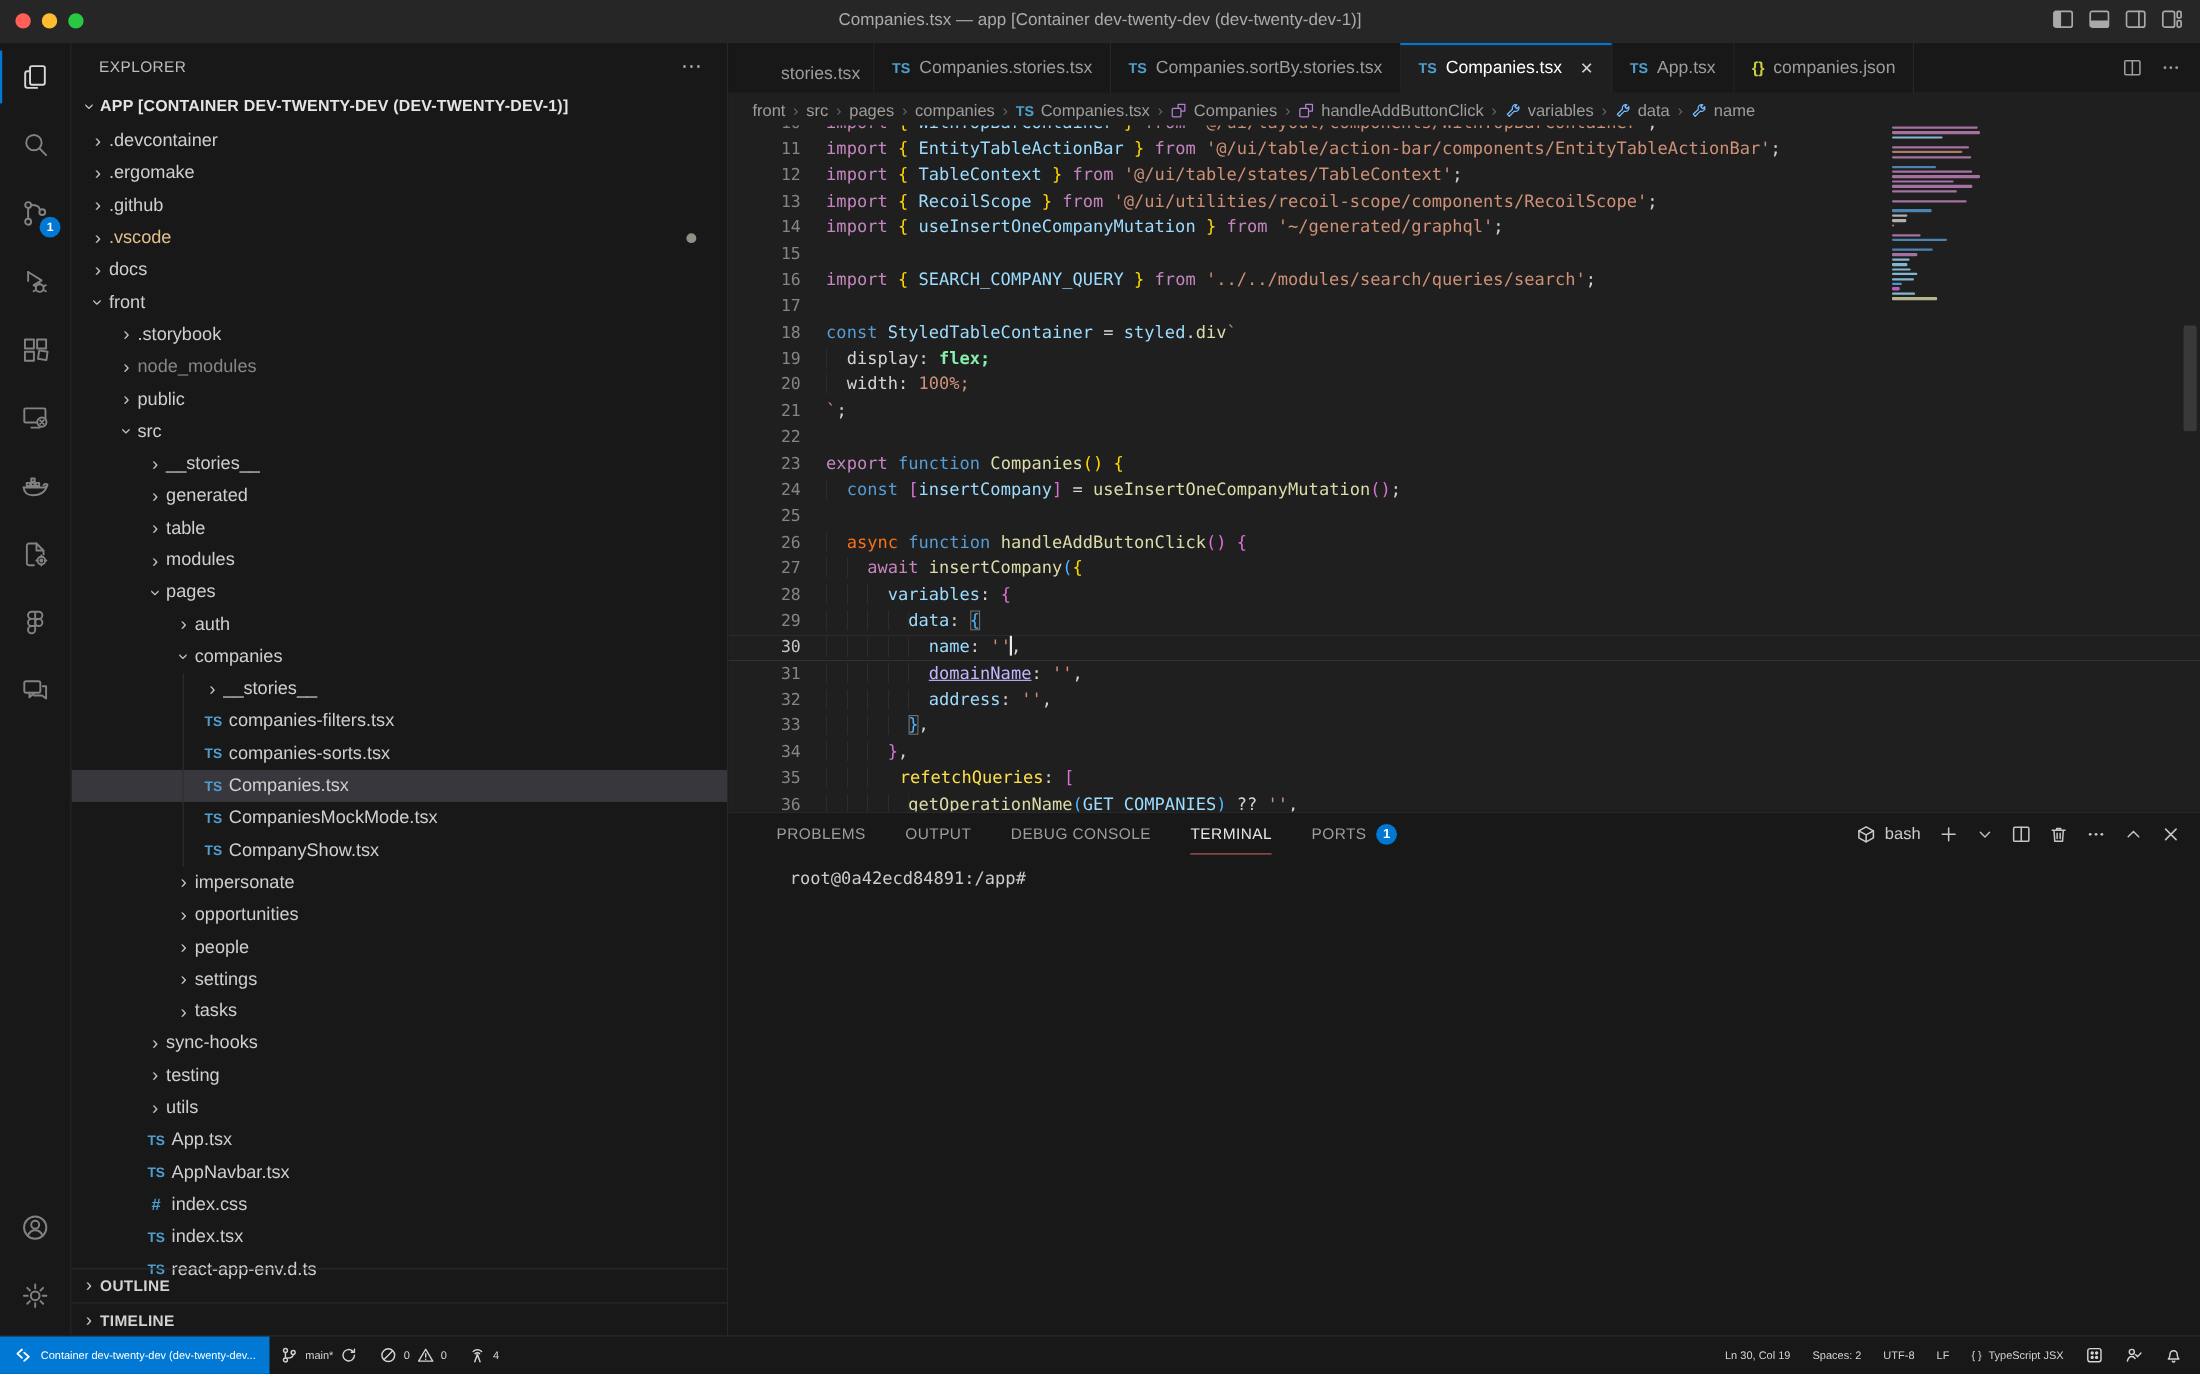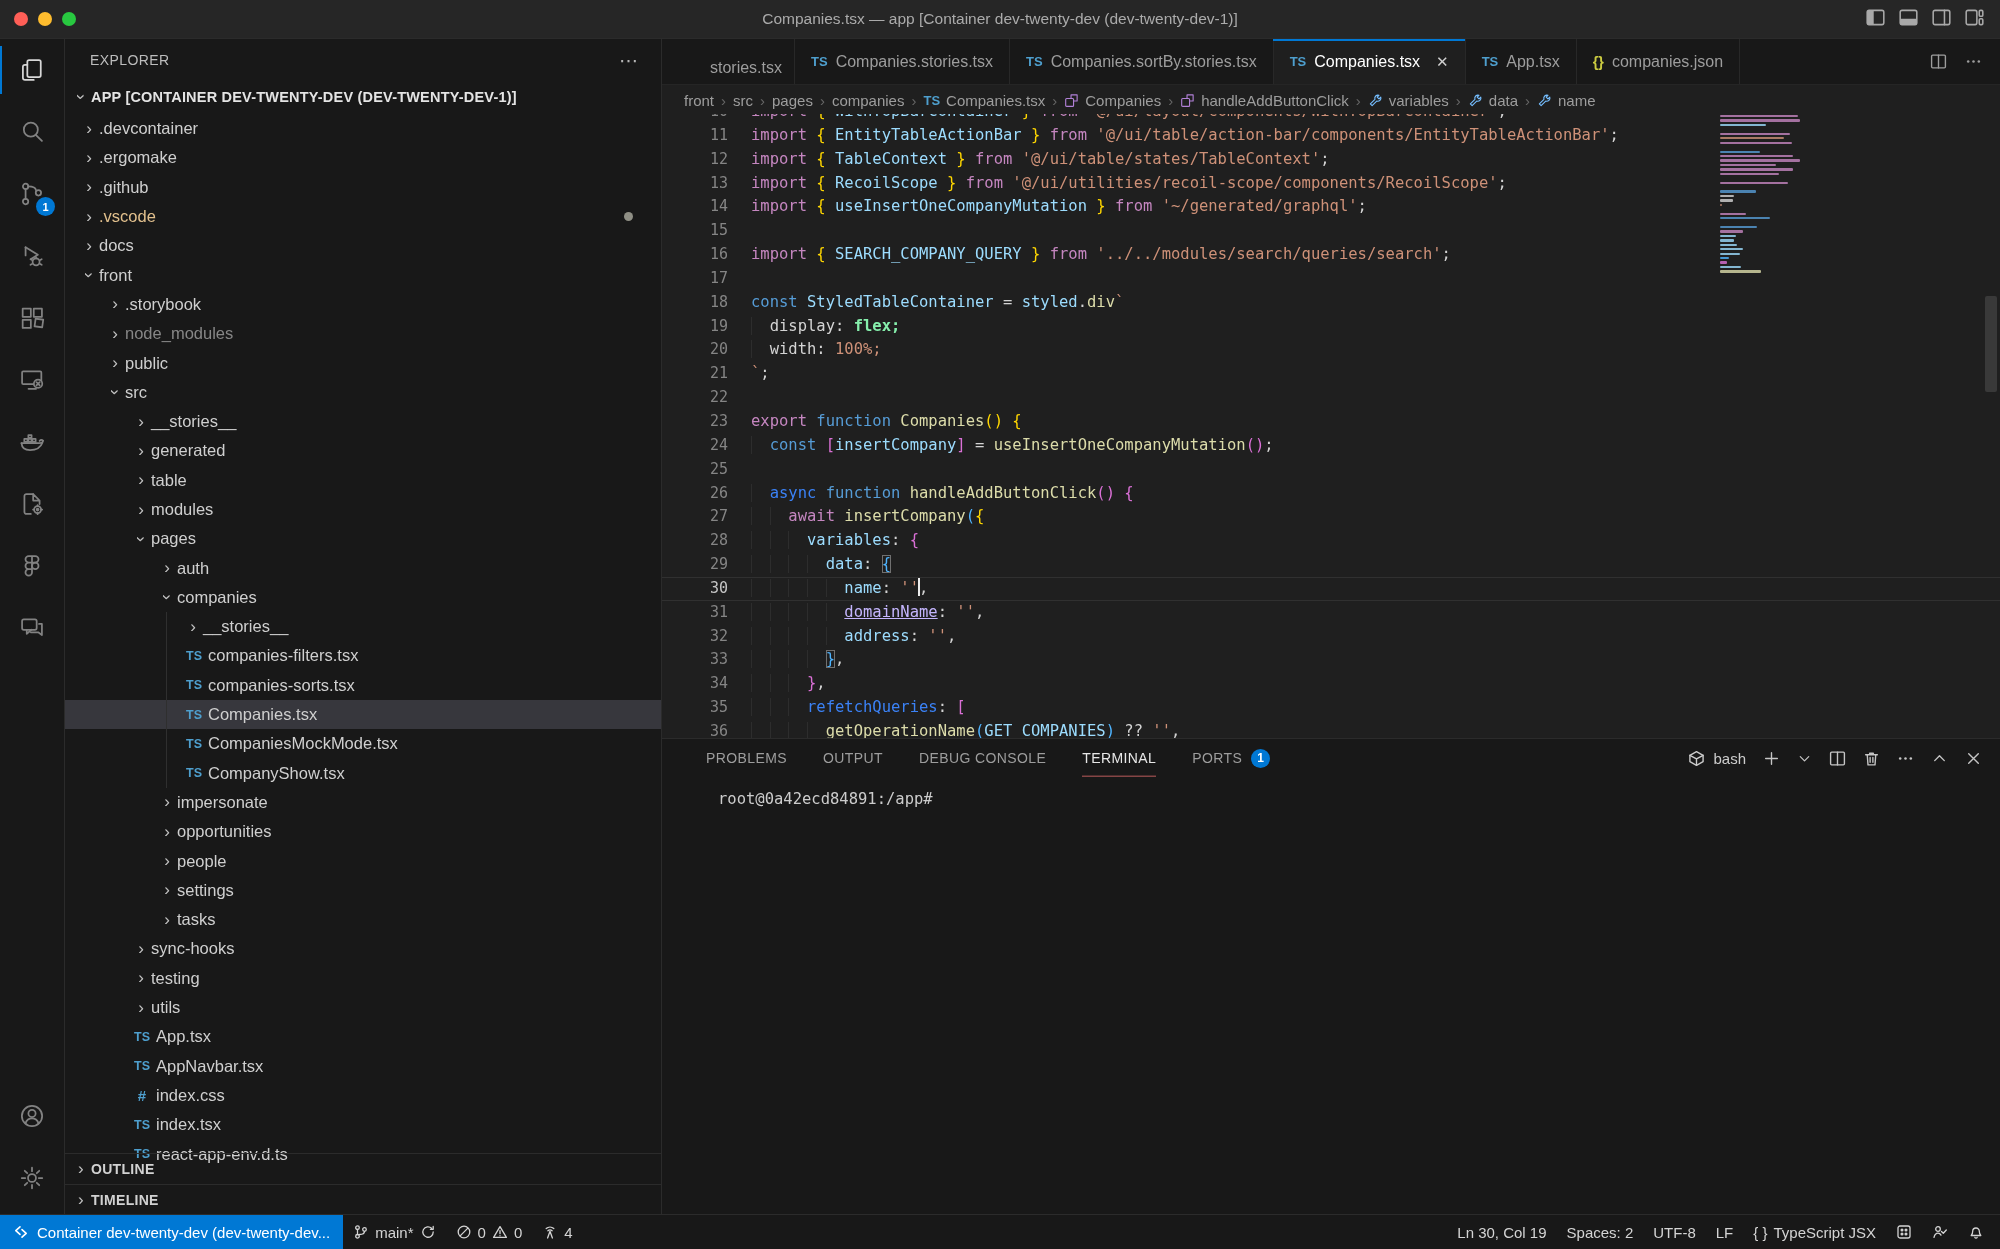"async" span { color: #3b82f6 -> #f97316 }
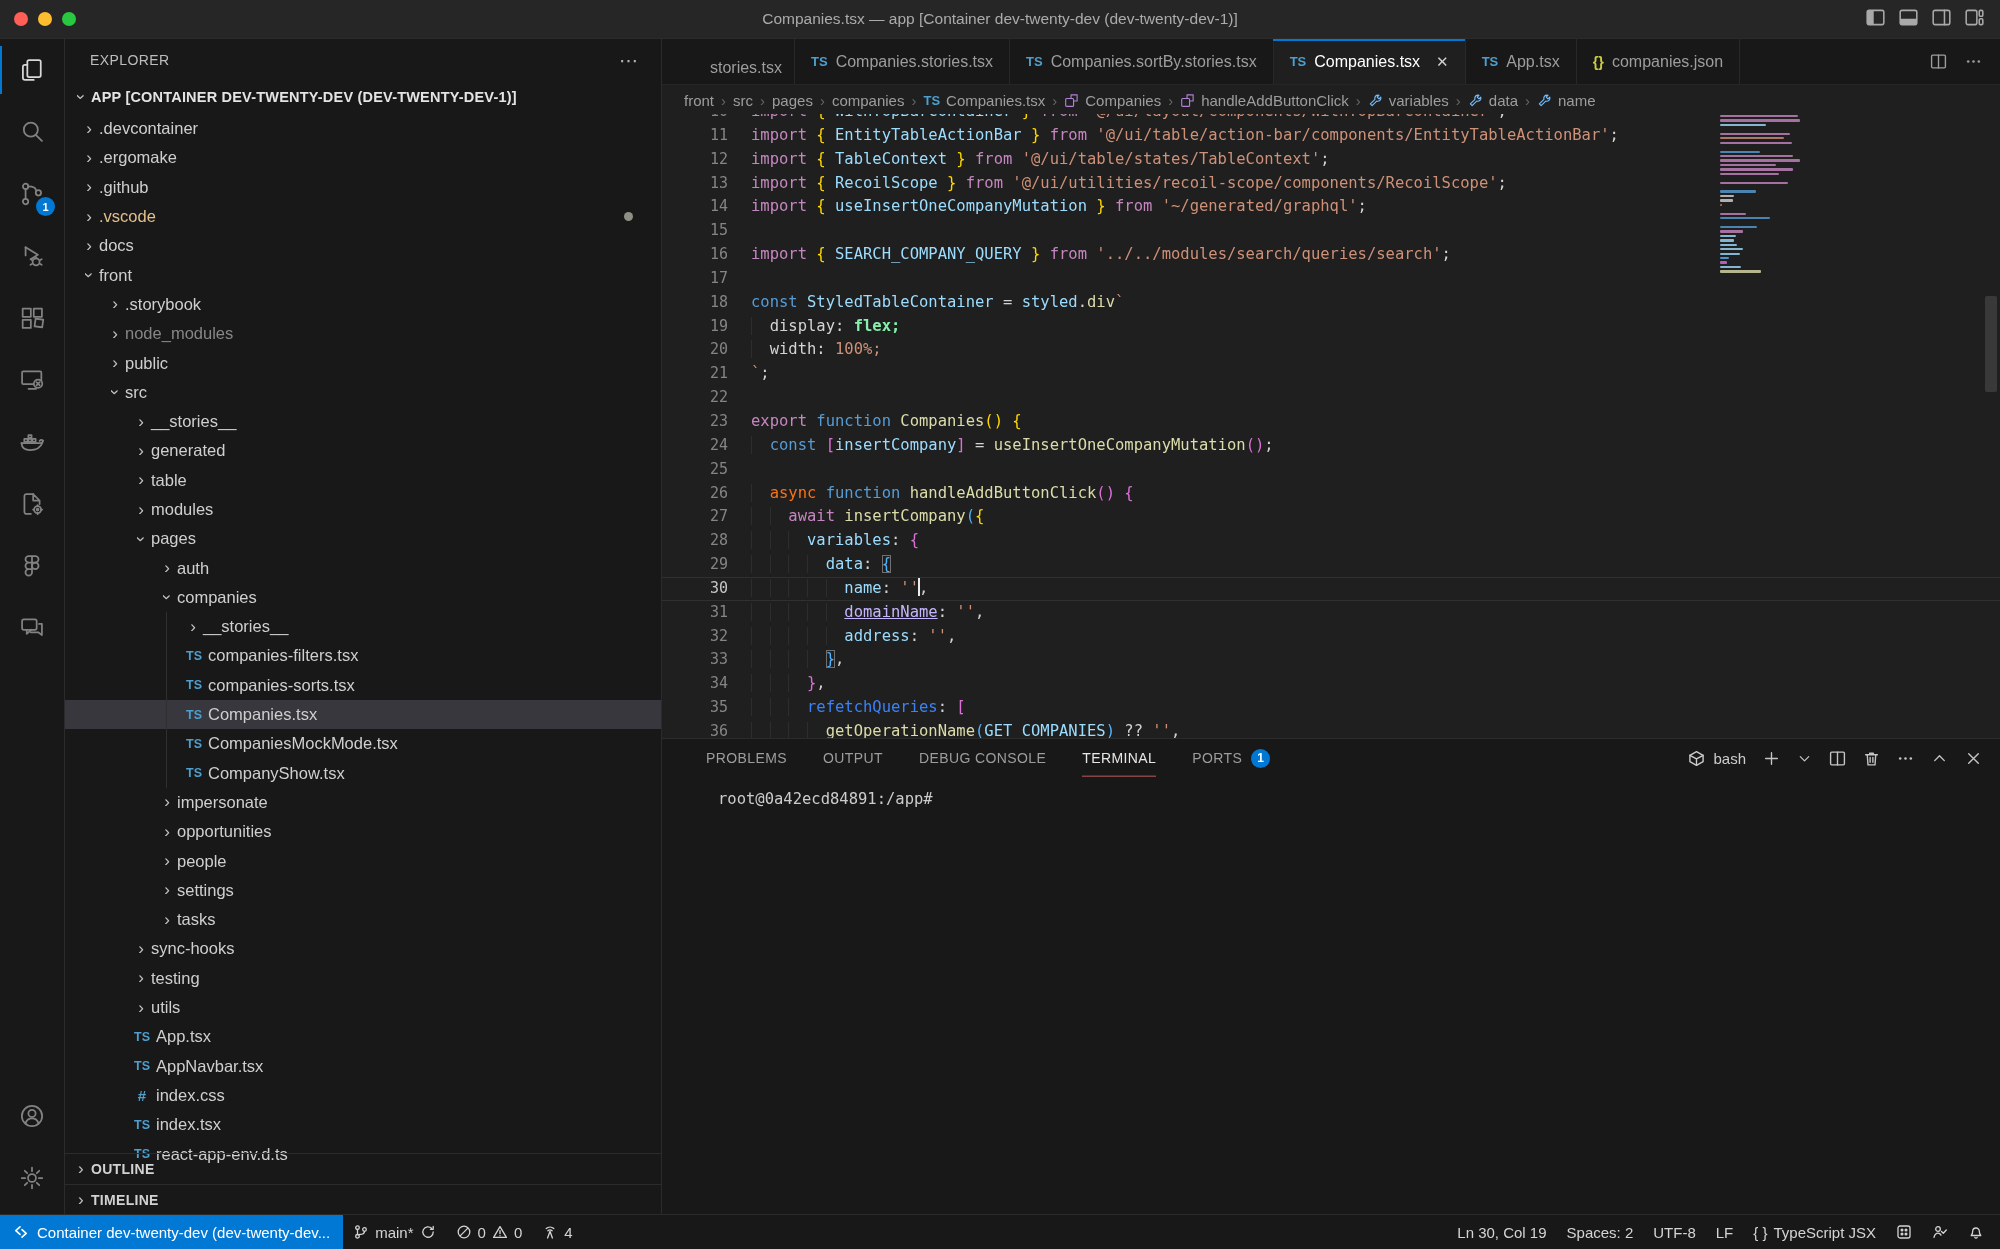"refetchQueries" span { color: #3b82f6 -> #fde047; margin-left: none -> 11px }
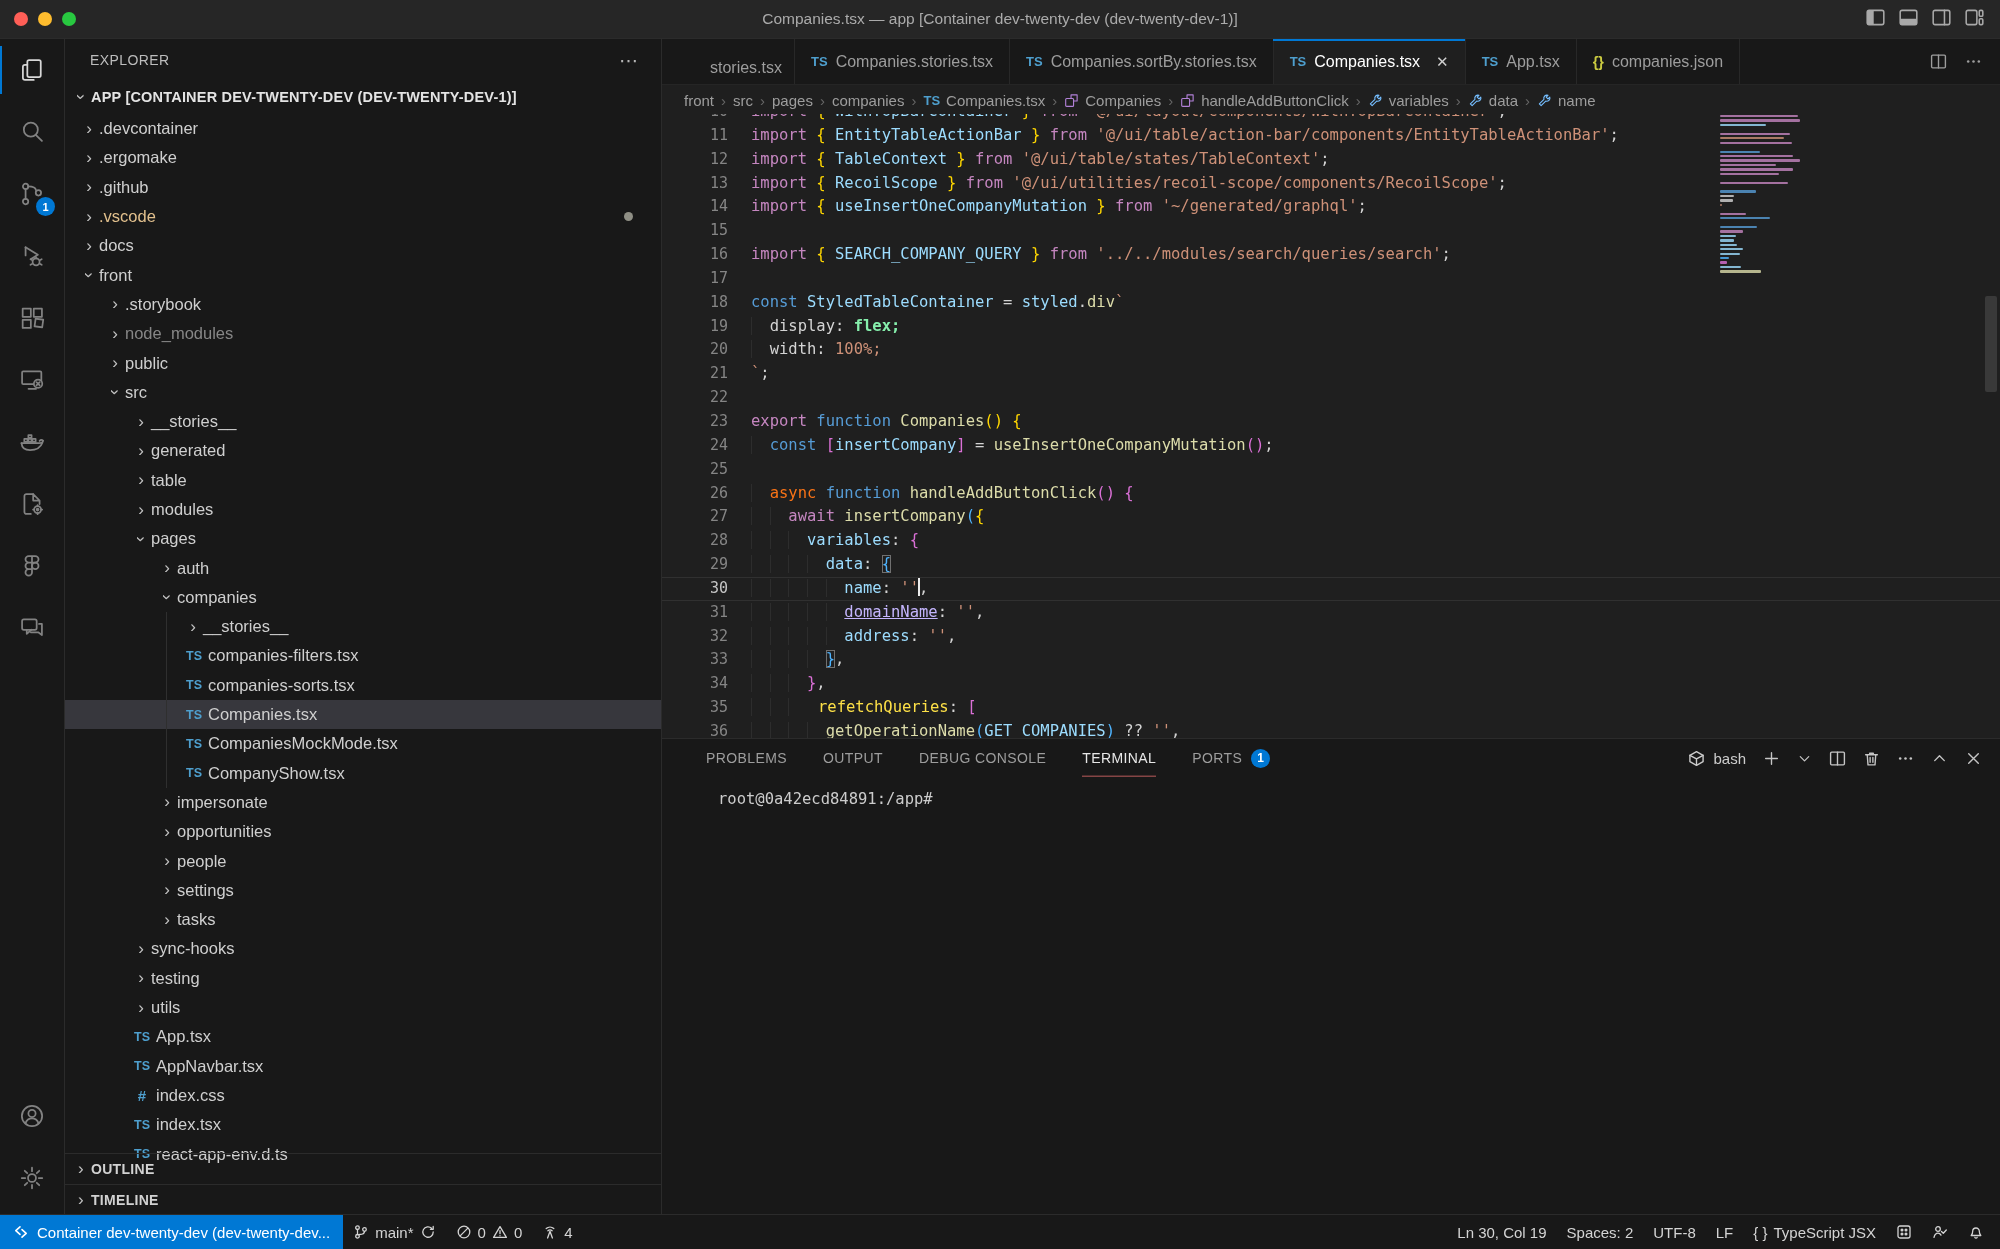"Container dev-twenty-dev" .statusbar { font-size: 15px -> 10px }
